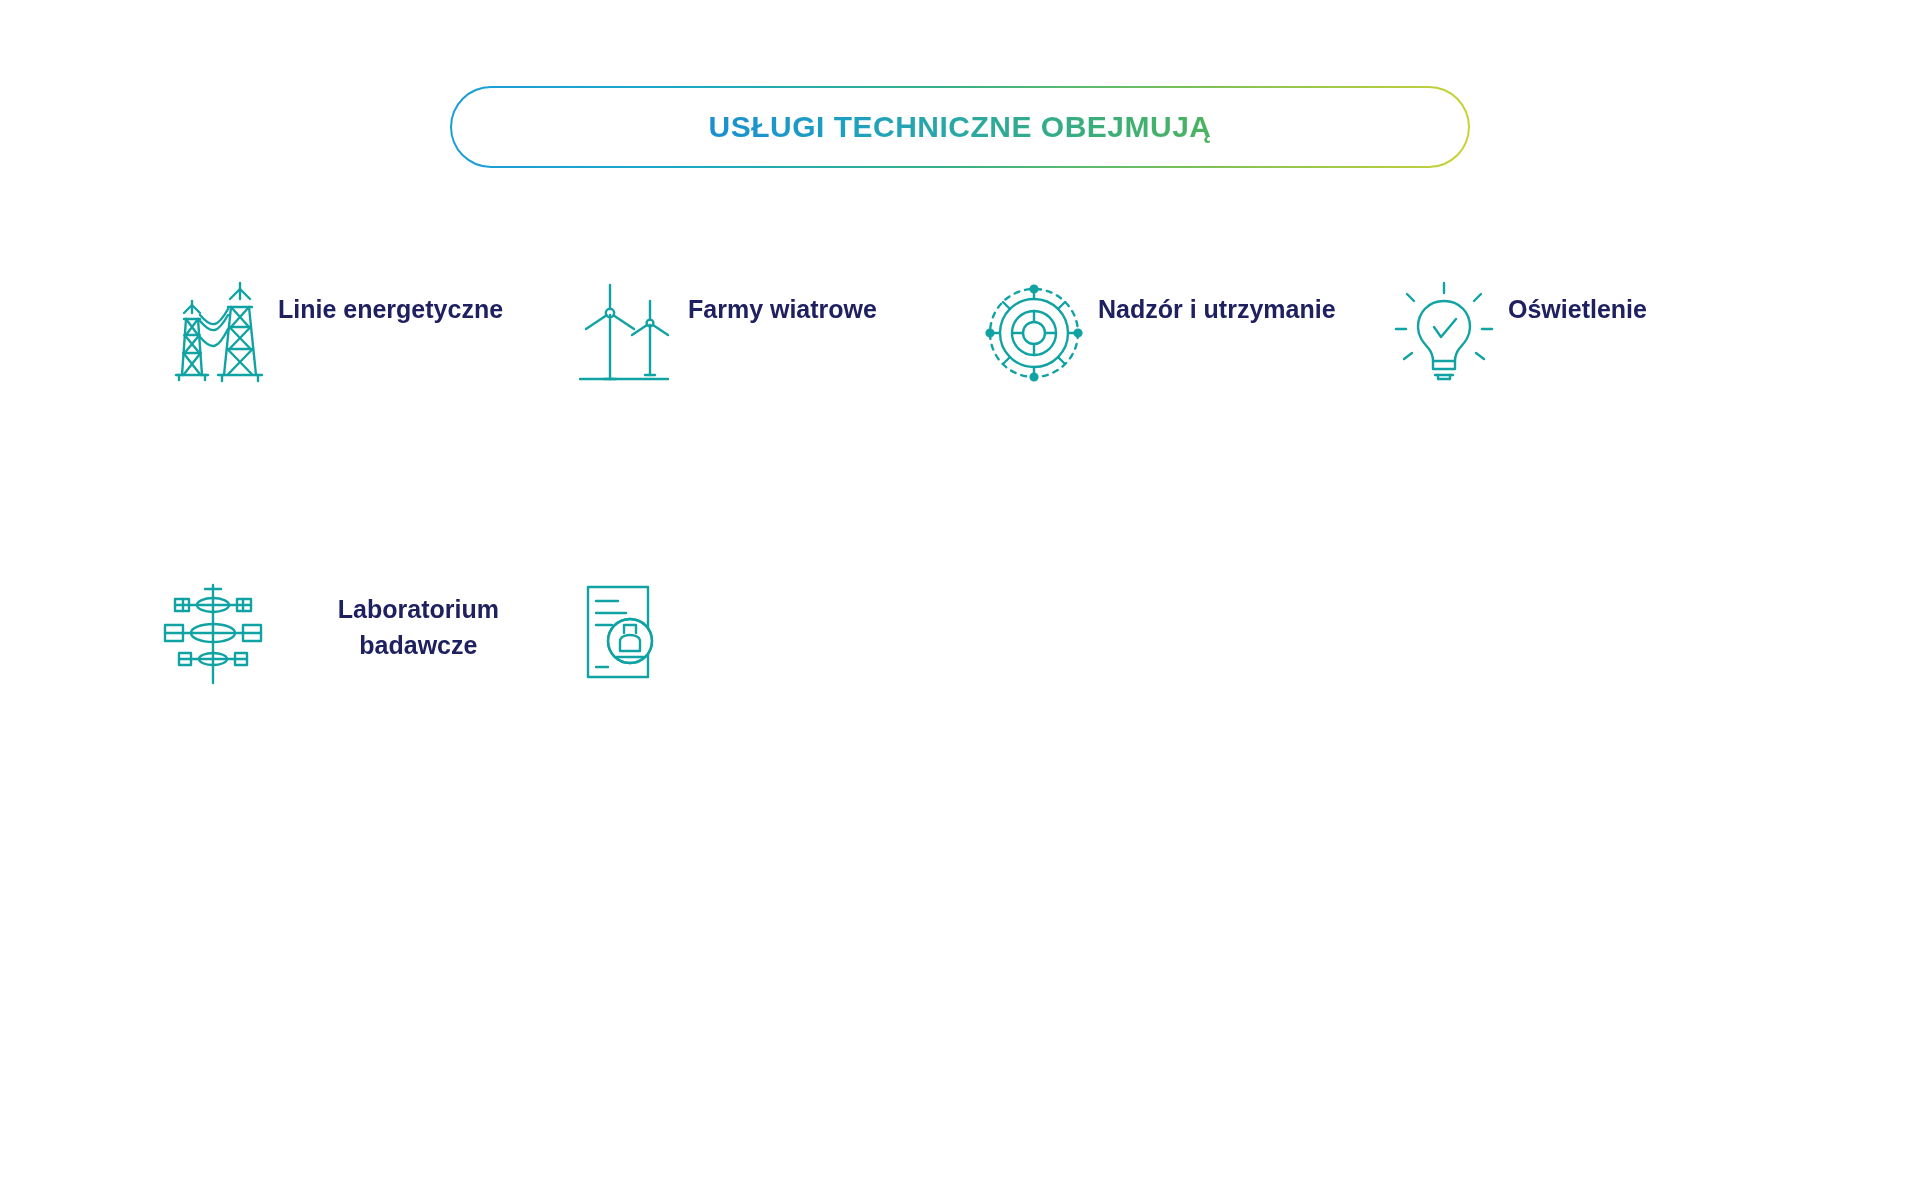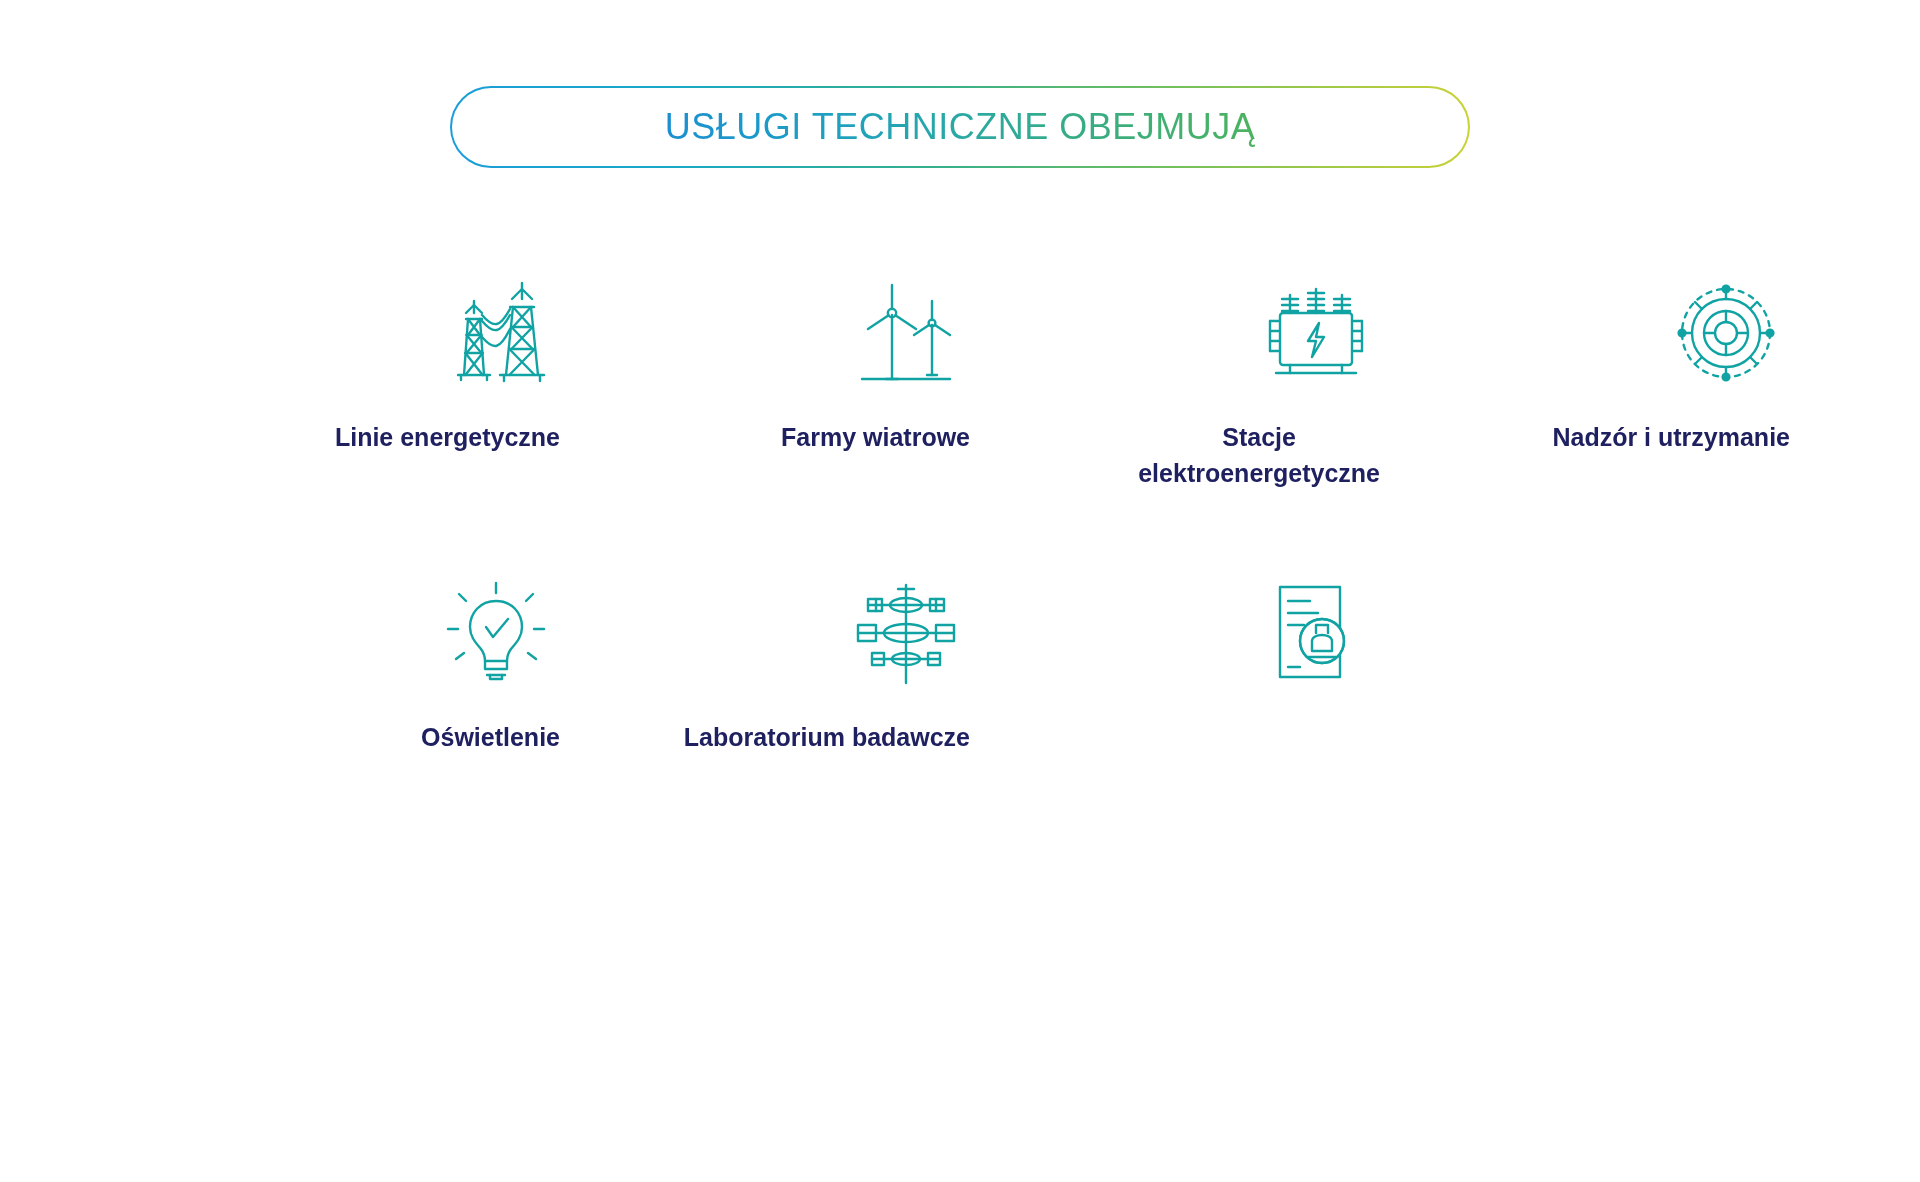"USŁUGI TECHNICZNE OBEJMUJĄ" .header-title { font-size: 36px -> 30px; font-weight: normal -> bold }
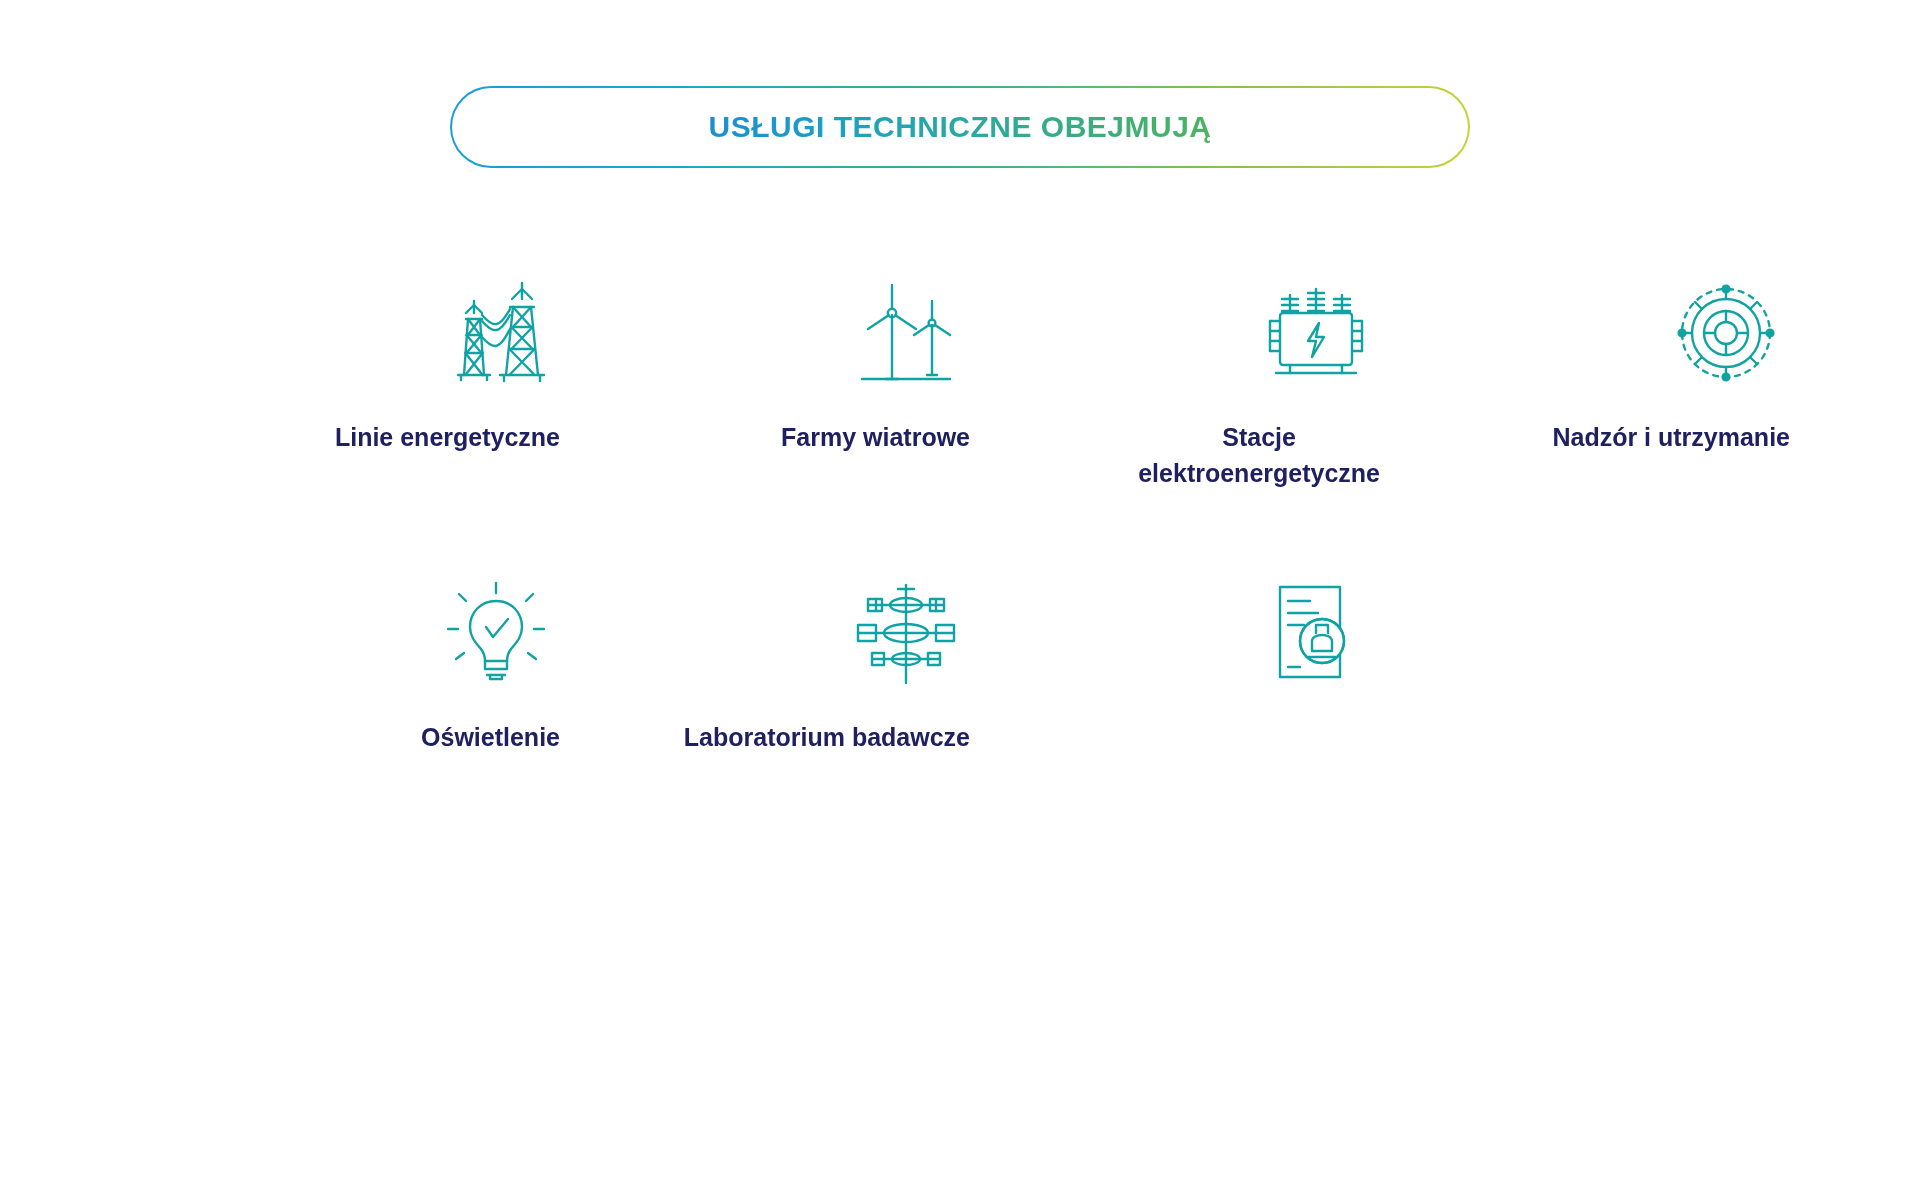"Linie energetyczne" .cell { align-items: flex-end -> flex-start; flex-direction: column -> row }
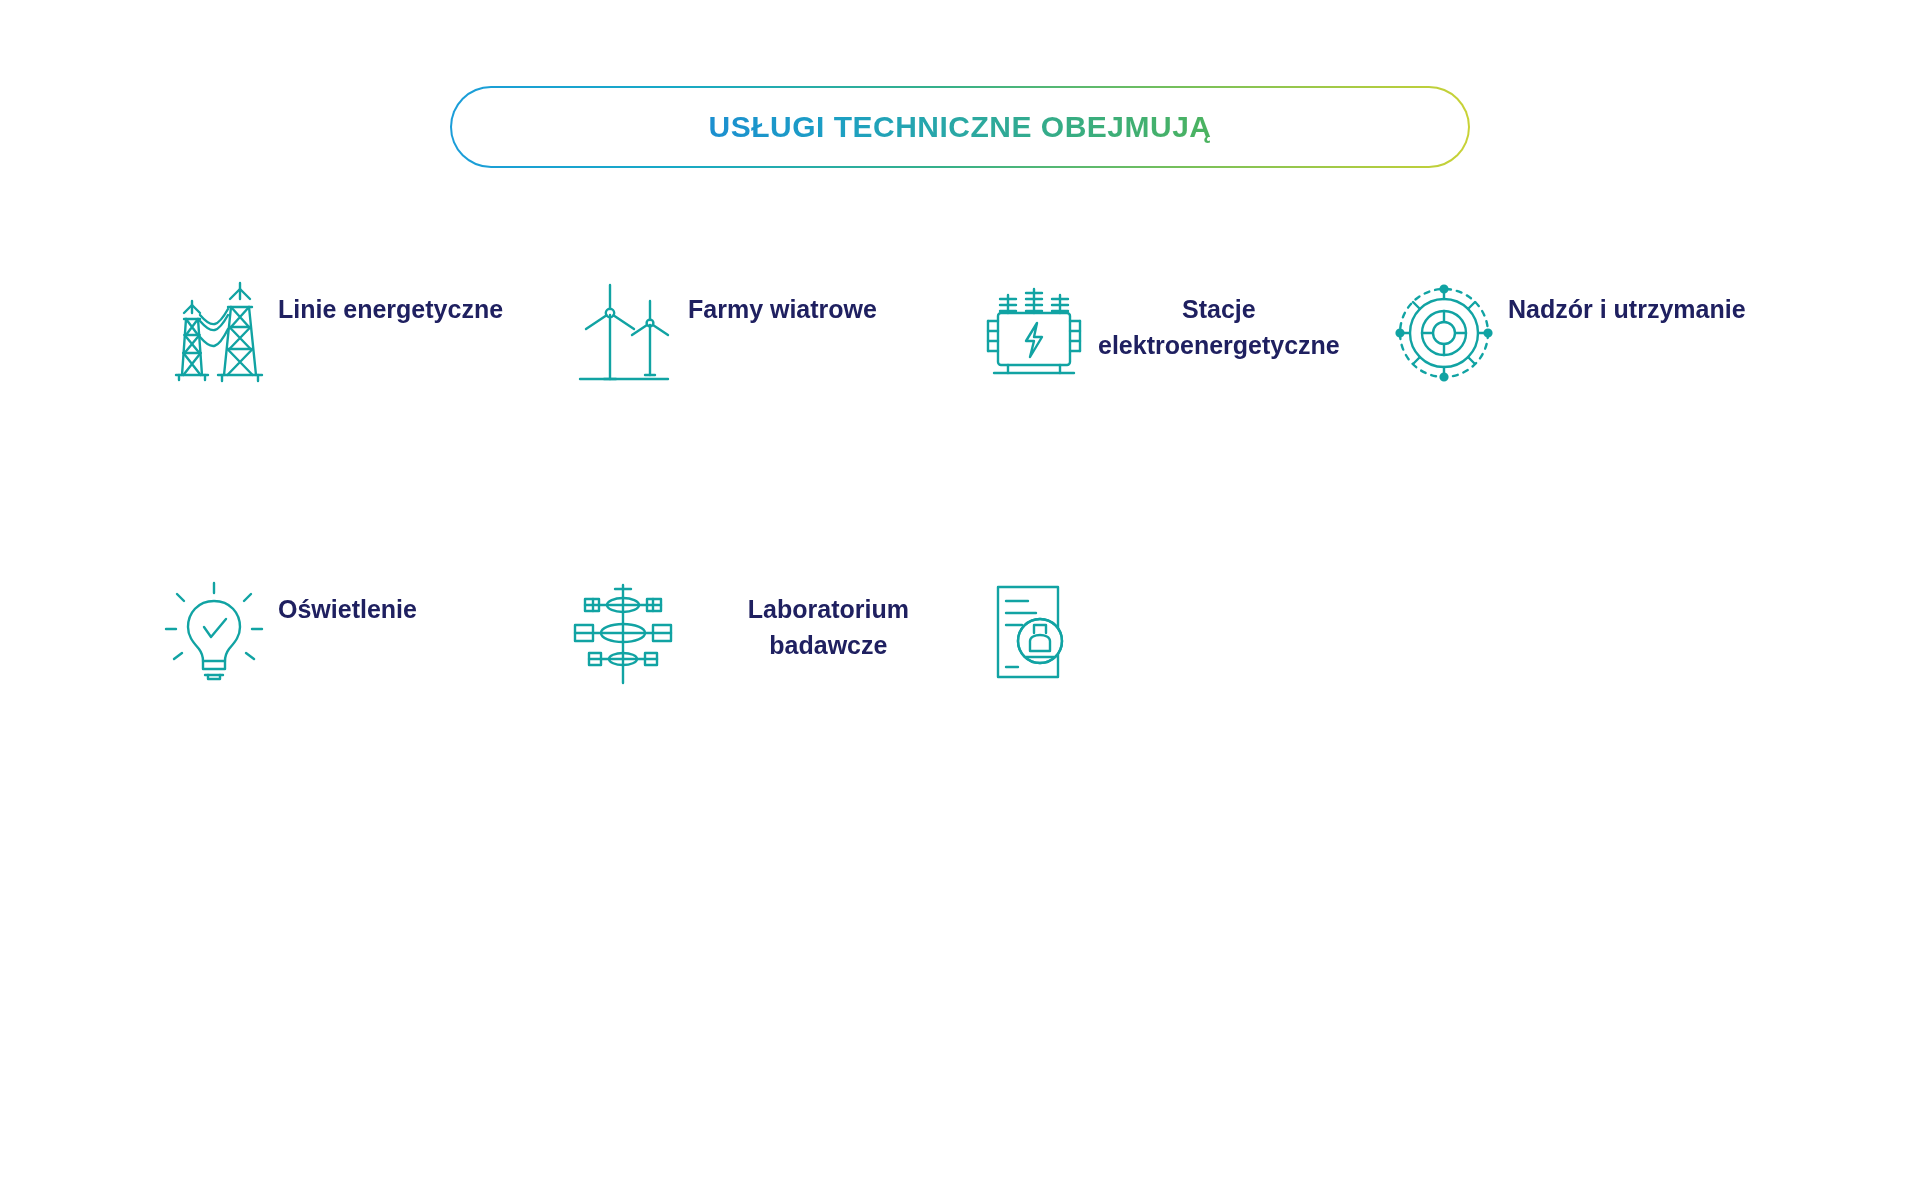"Stacje" div.cell { html: <div> <div> <svg> <g> <path></path> <path></path> <path></path> </g> <rect></rect> <path></path> <path></path> <path></path> <path></path> <path></path> <path></path> <path></path> </svg> </div> <div>Stacje<br>elektroenergetyczne</div> </div> -> none }
